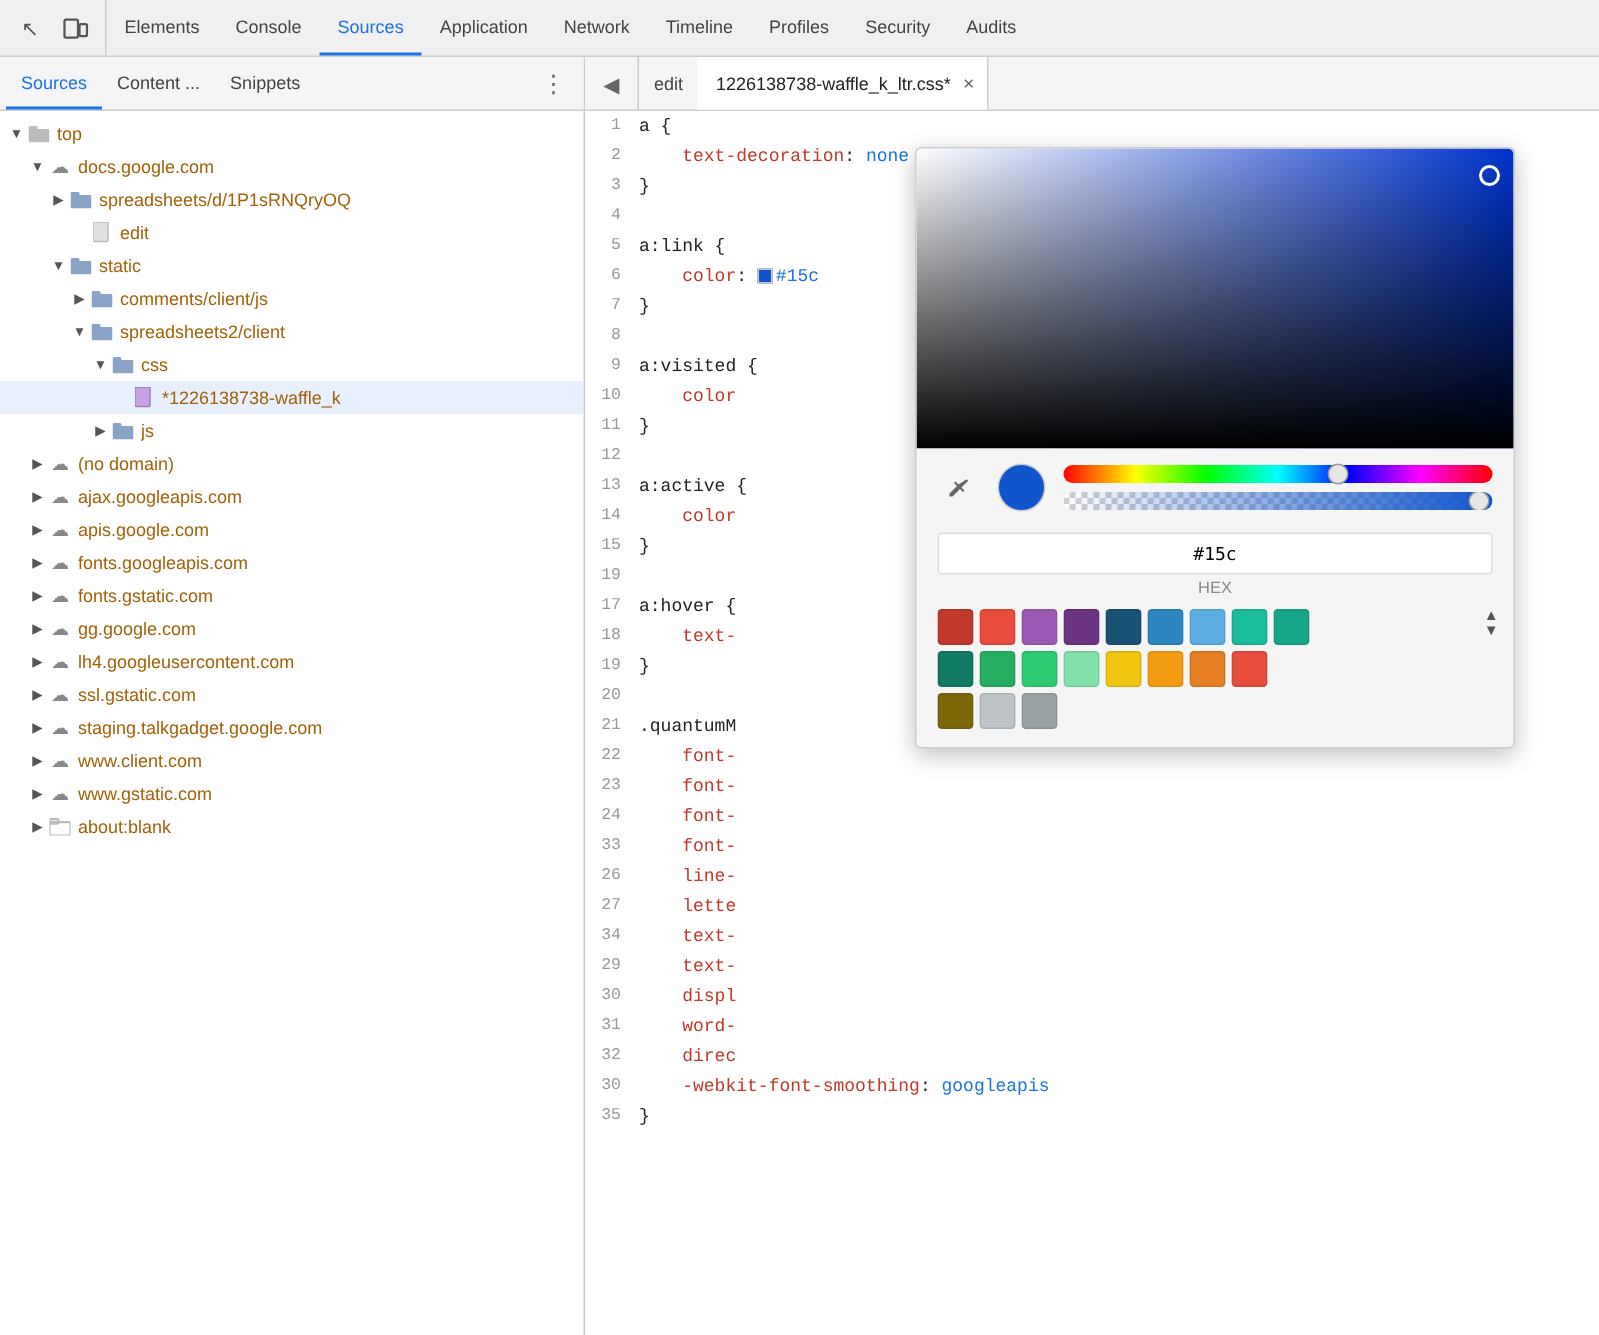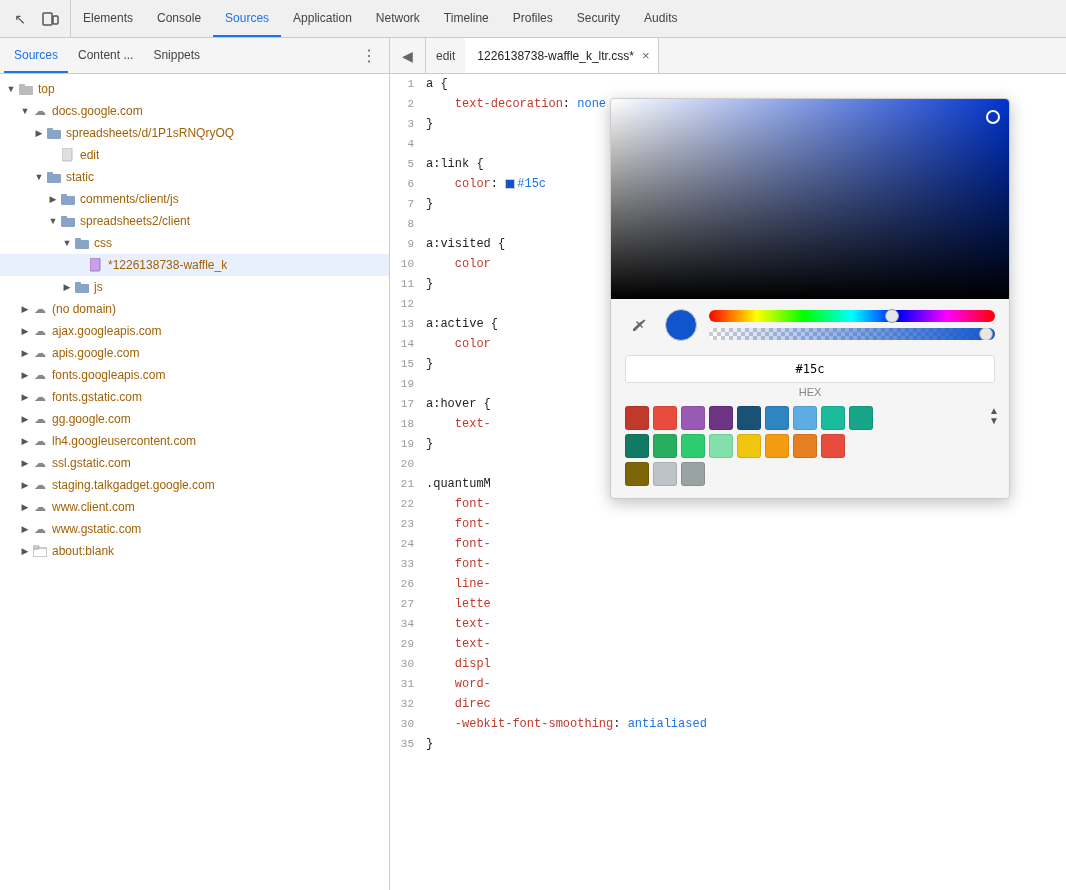"antialiased" span.css-value { text: antialiased -> googleapis }
